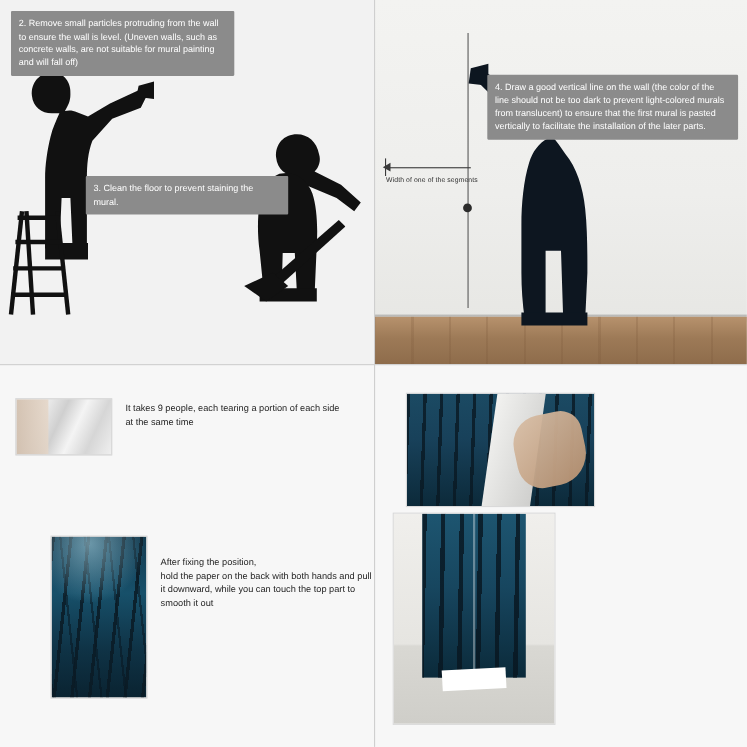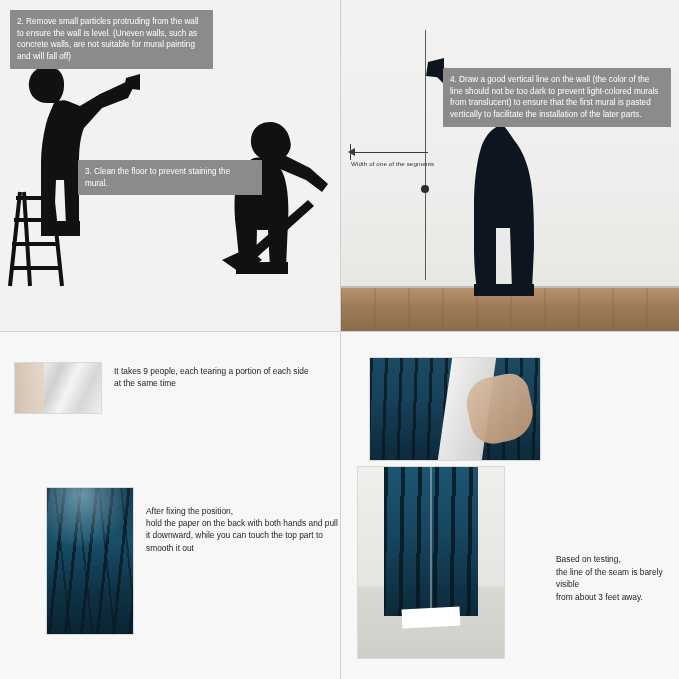"Based on testing," div { html: <div>Based on testing, the line of the seam is barely visible from about 3 feet away.</div> -> none }
